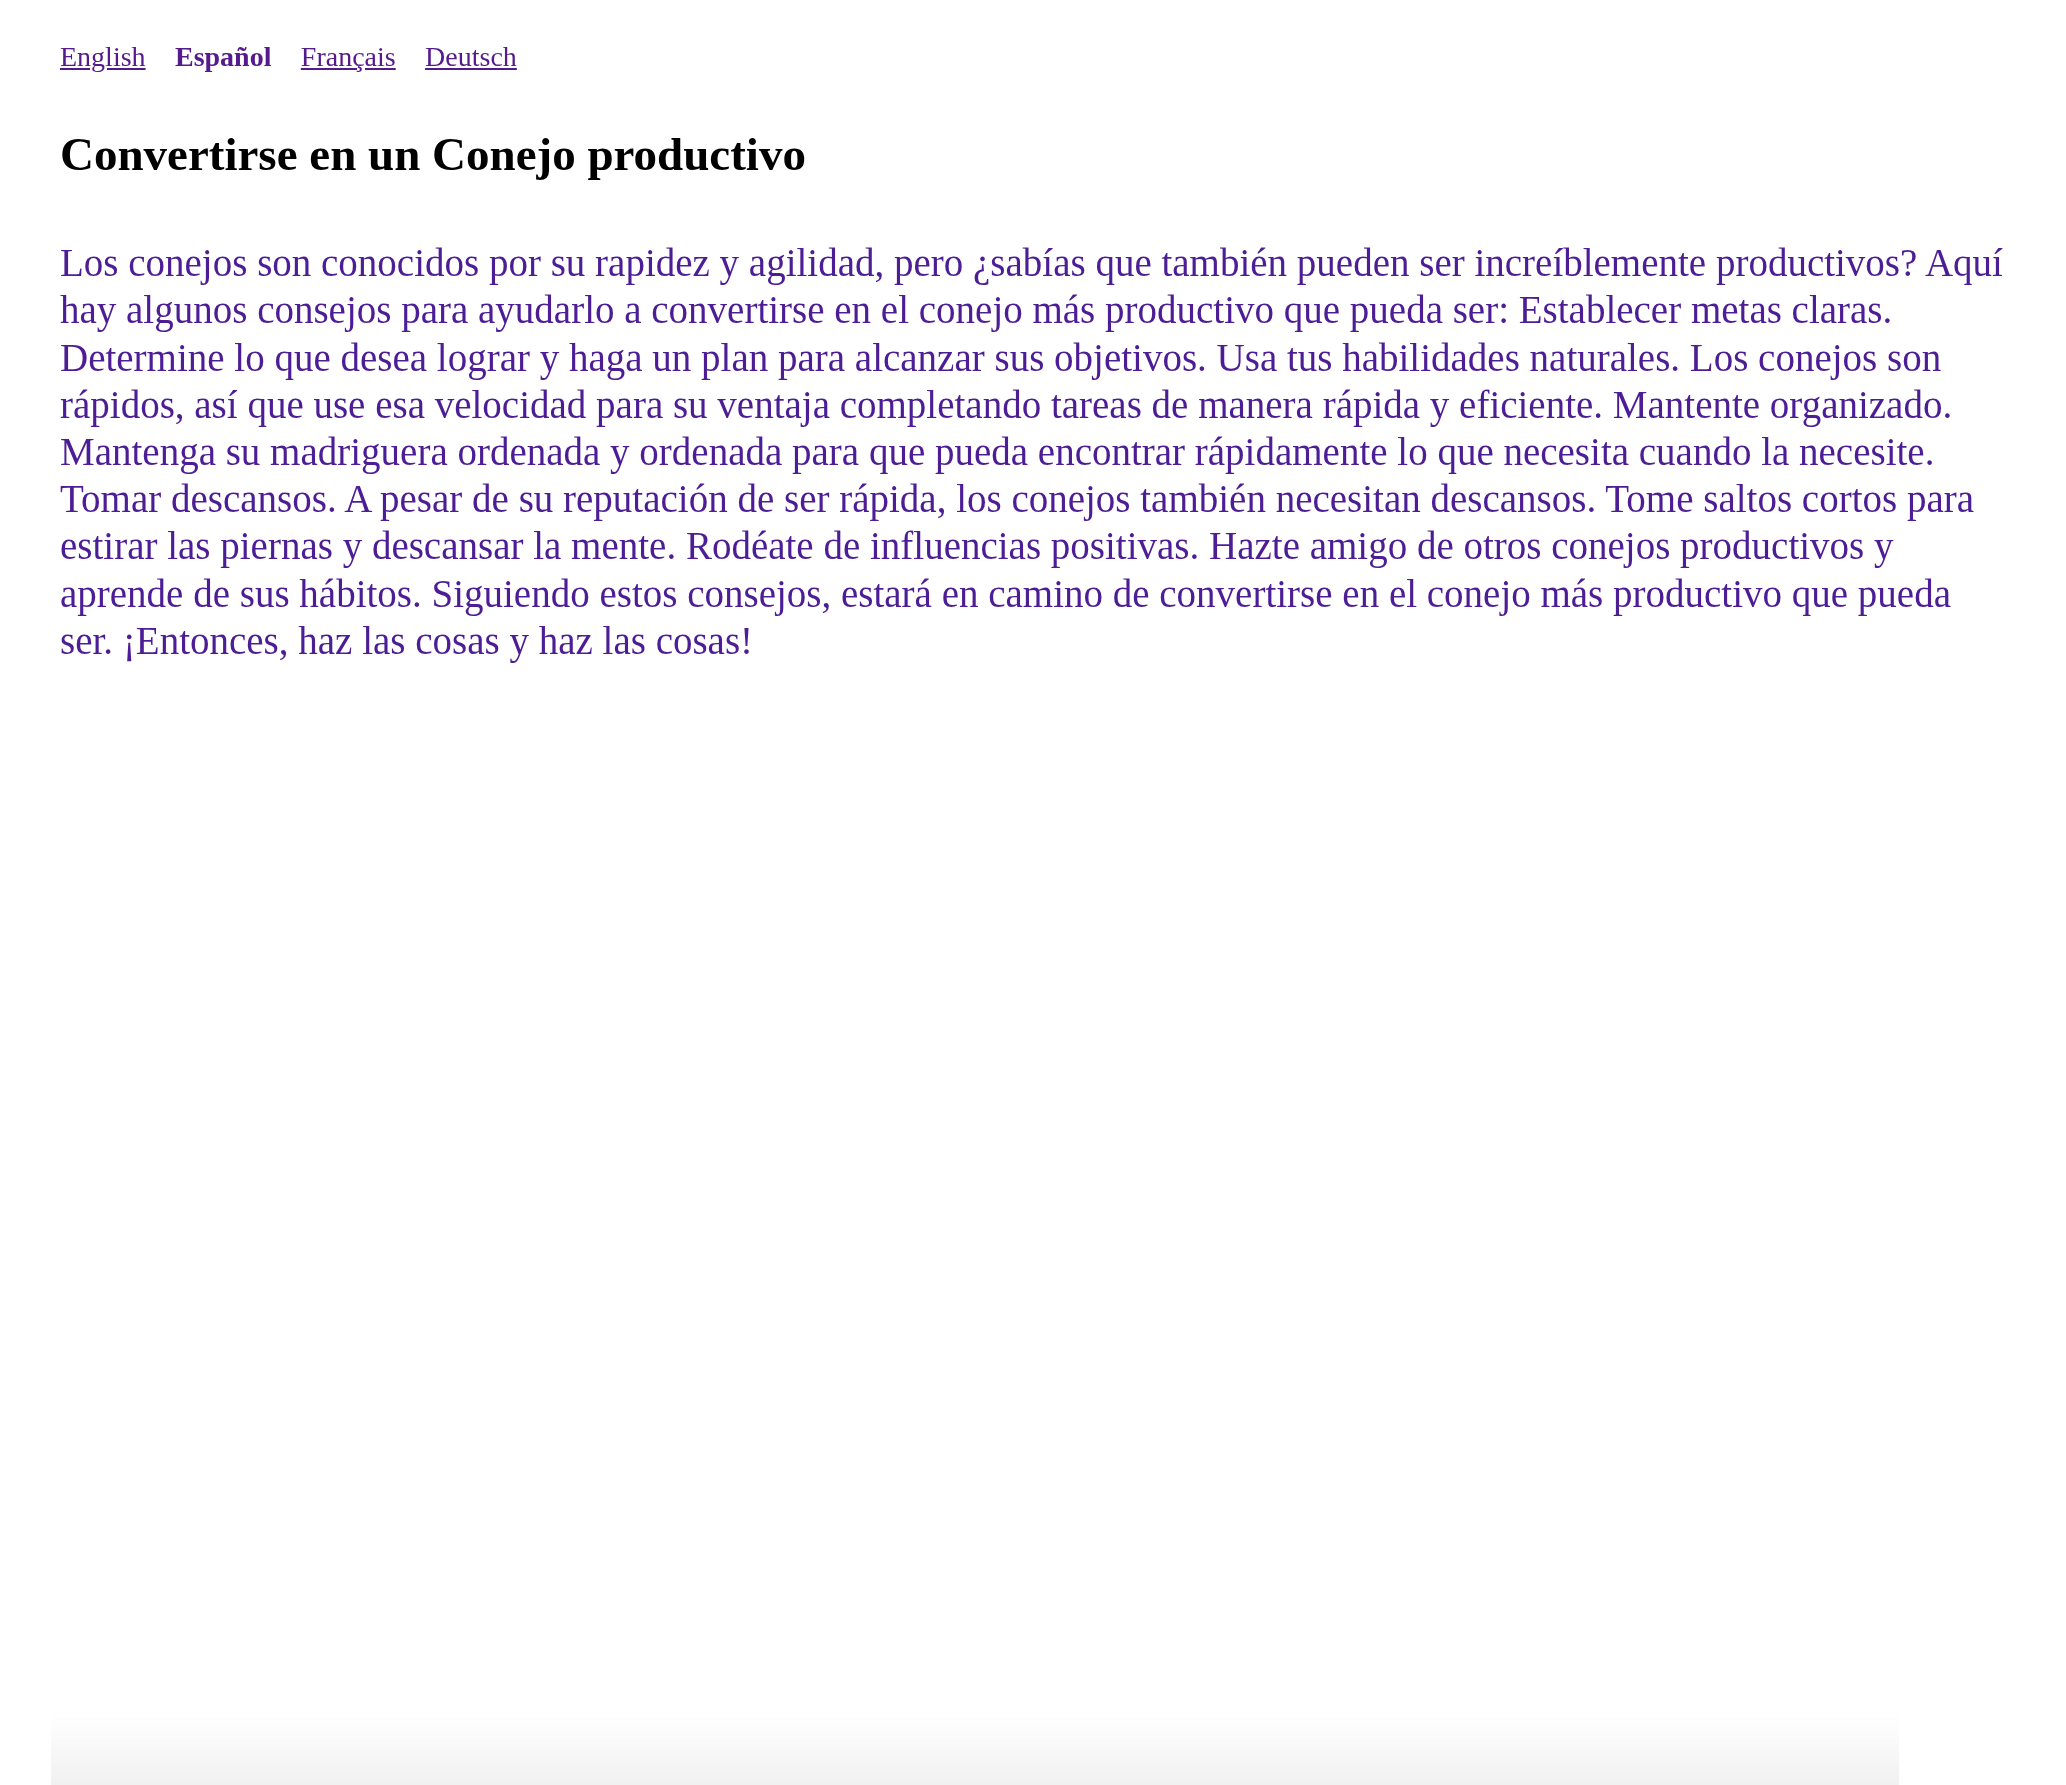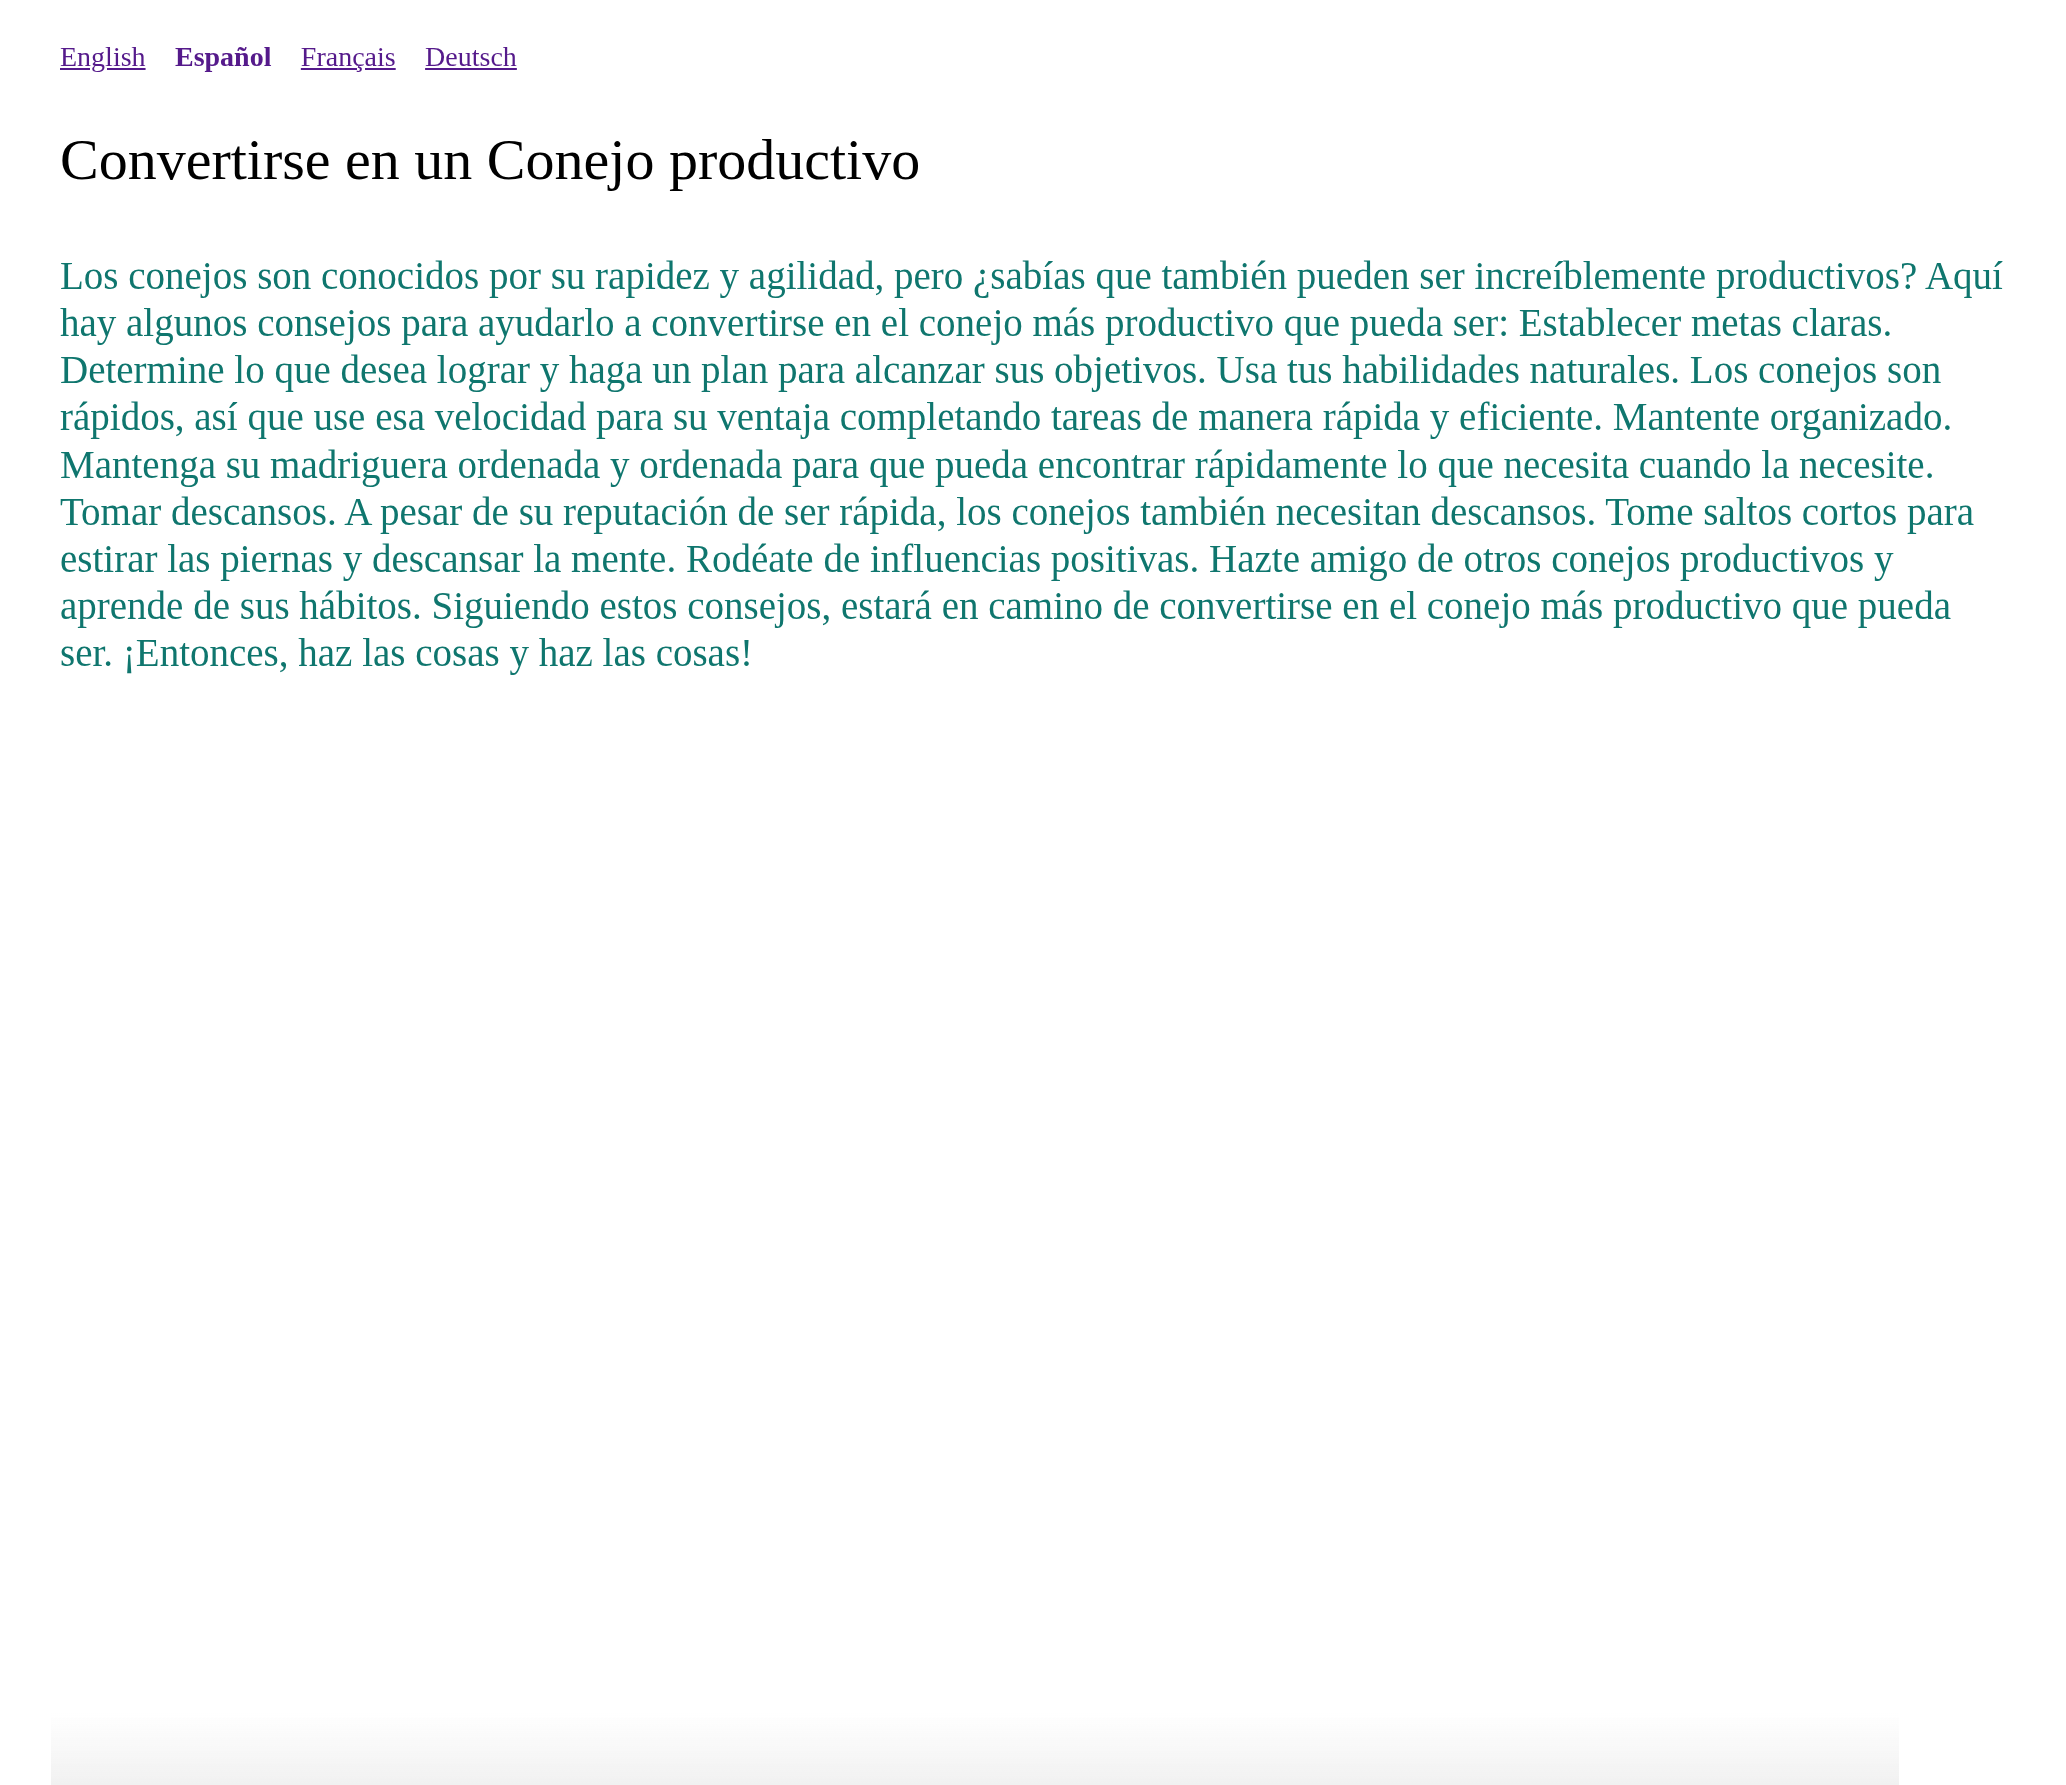"Convertirse en un Conejo productivo" h1.page-title { font-size: 58px -> 47px; font-weight: normal -> bold }
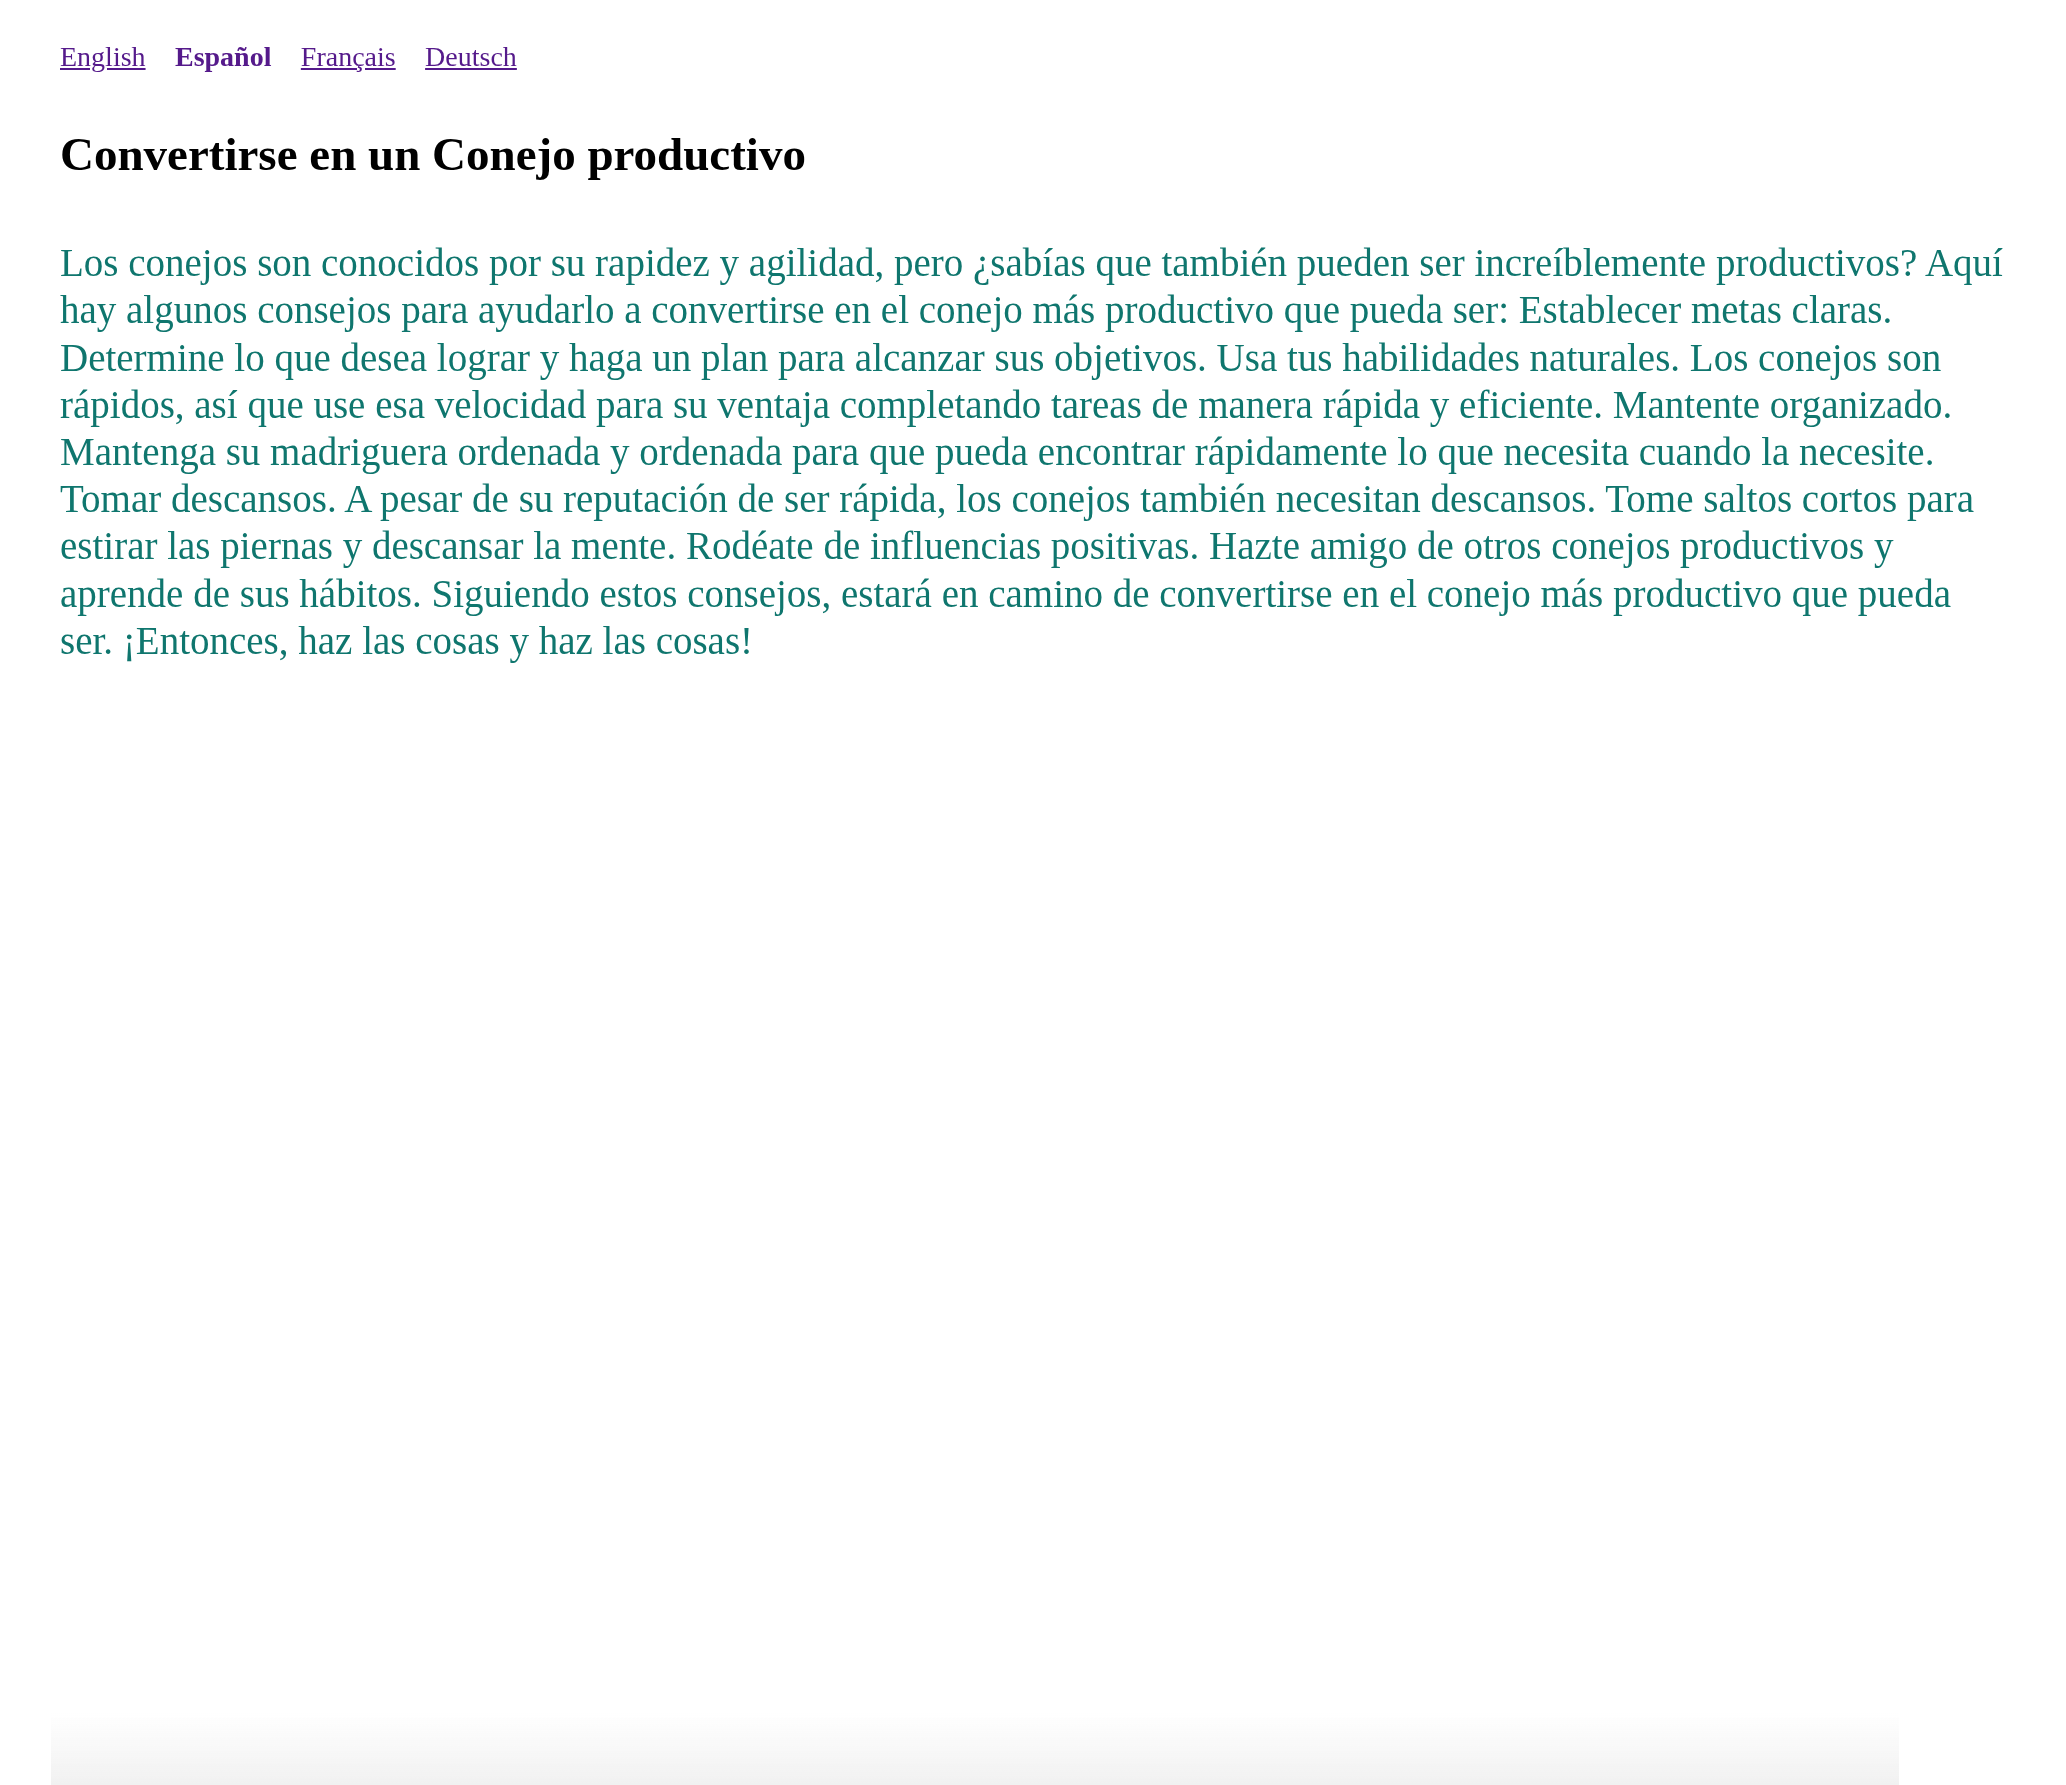"Los conejos son conocidos por" p.article-text { color: #0f766e -> #4c1d95 }
